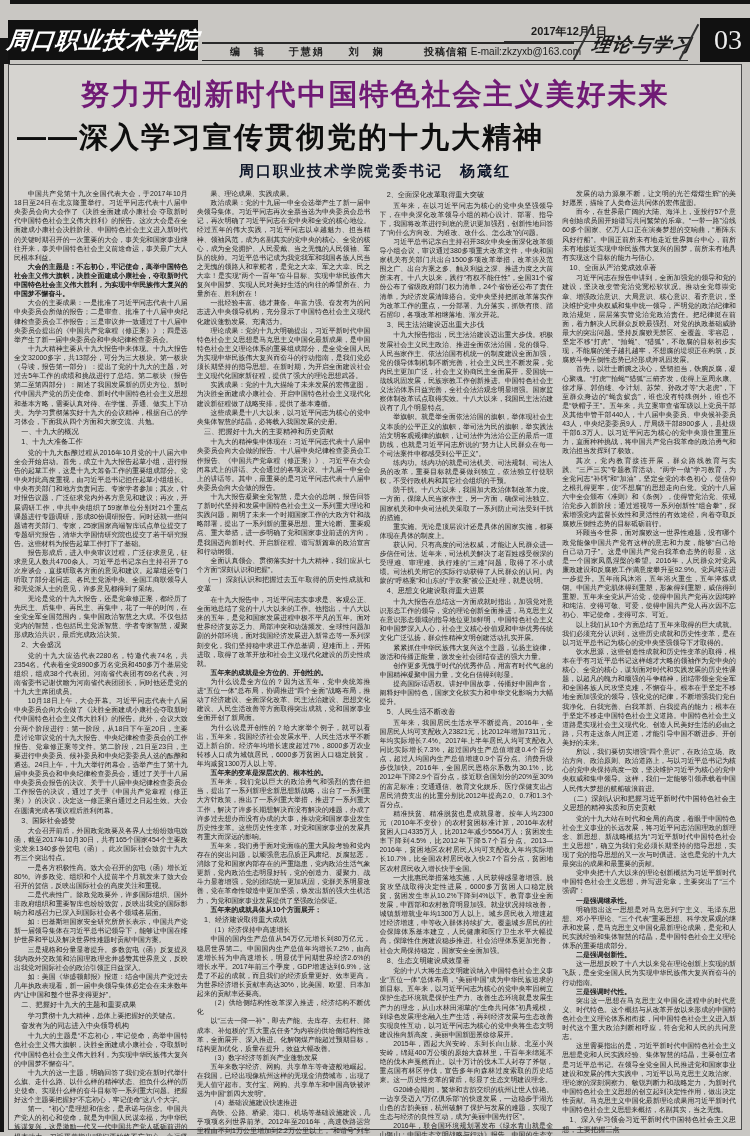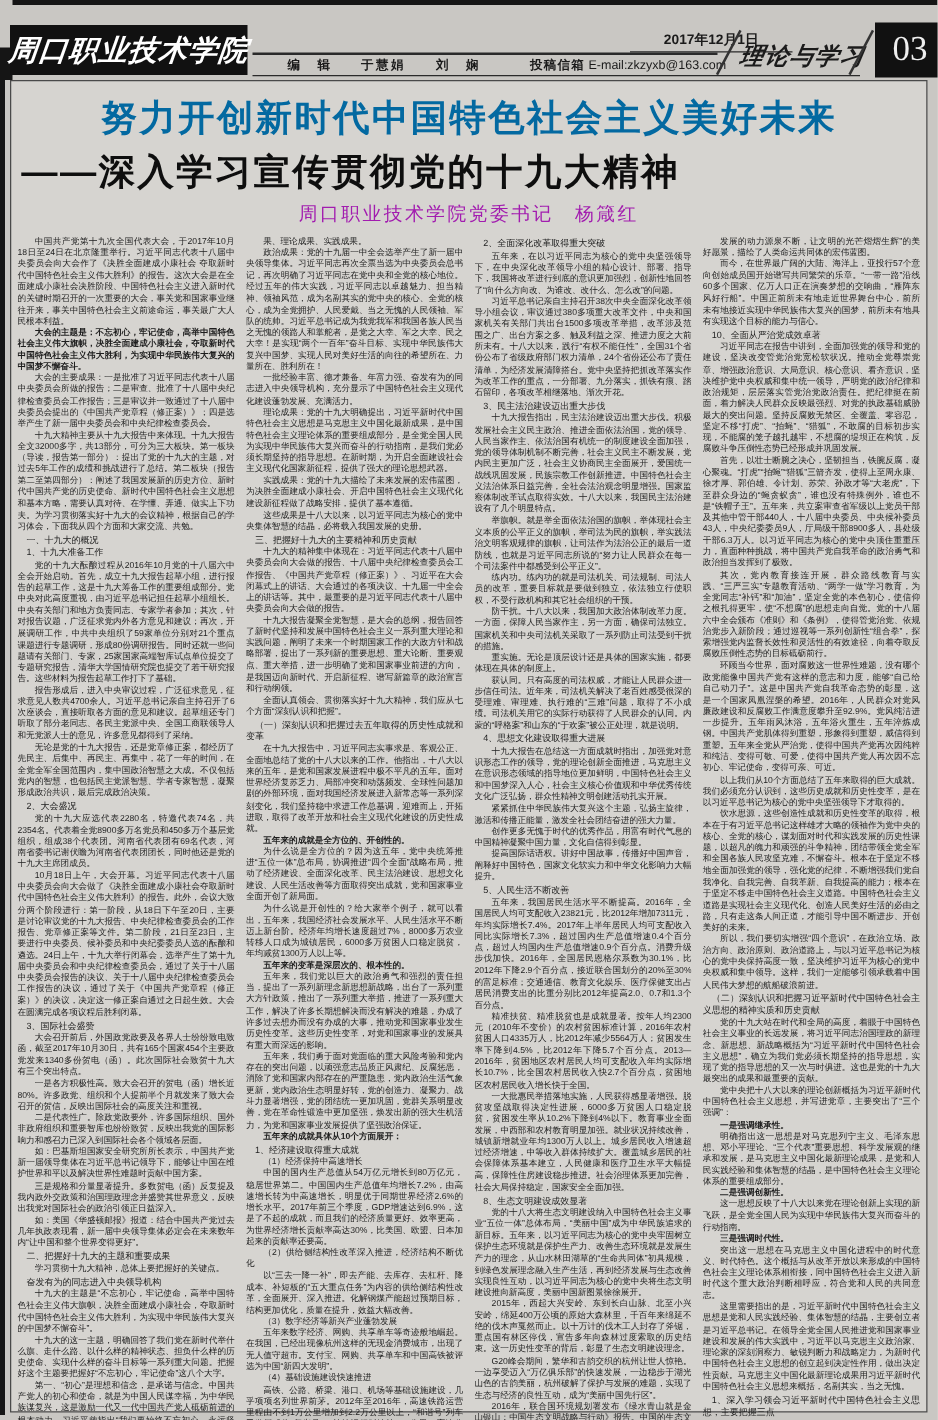"努力开创新时代中国特色社会主义美好未来" .headline1 { color: #0369a1 -> #701a75 }
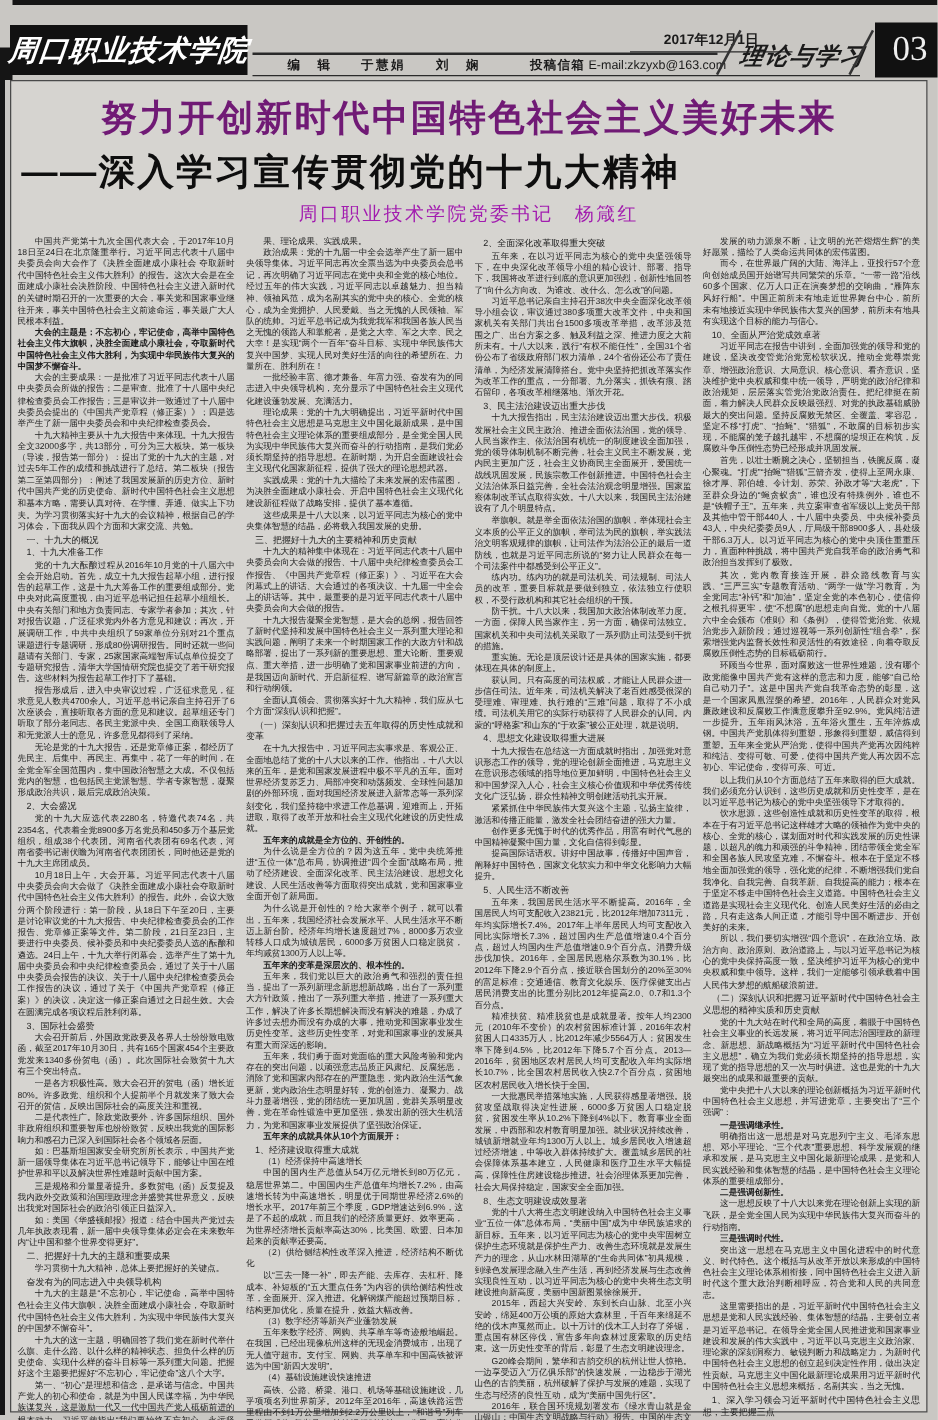"周口职业技术学院党委书记 杨箴红" .byline { color: #a21caf -> #0f172a; font-weight: 400 -> 700 }
